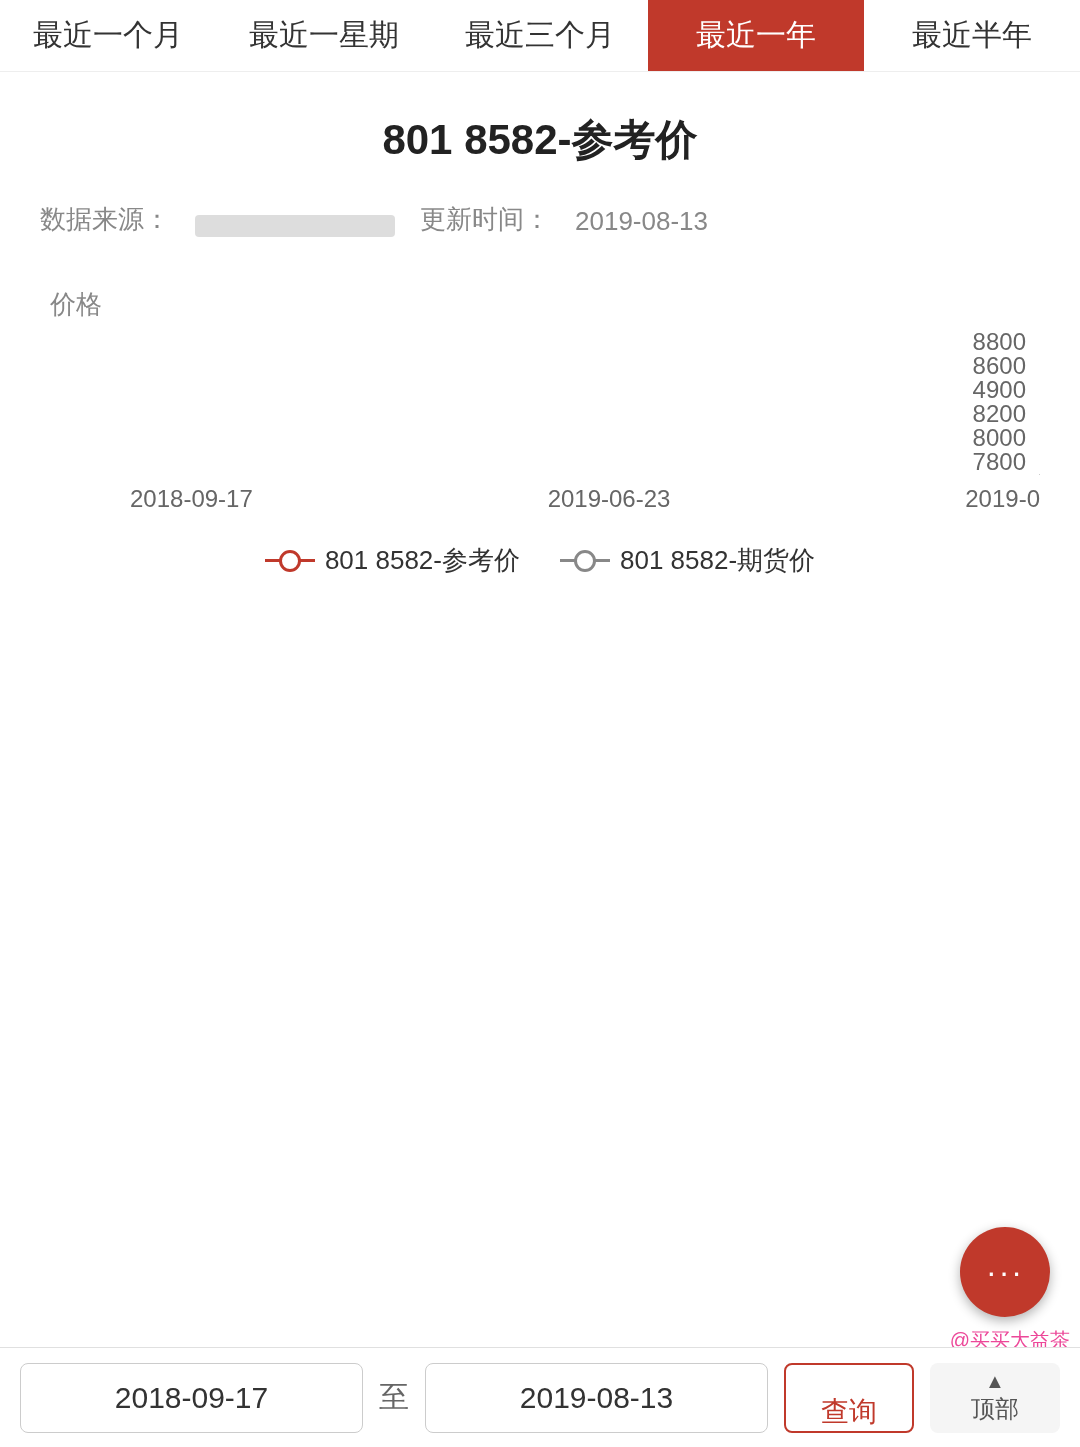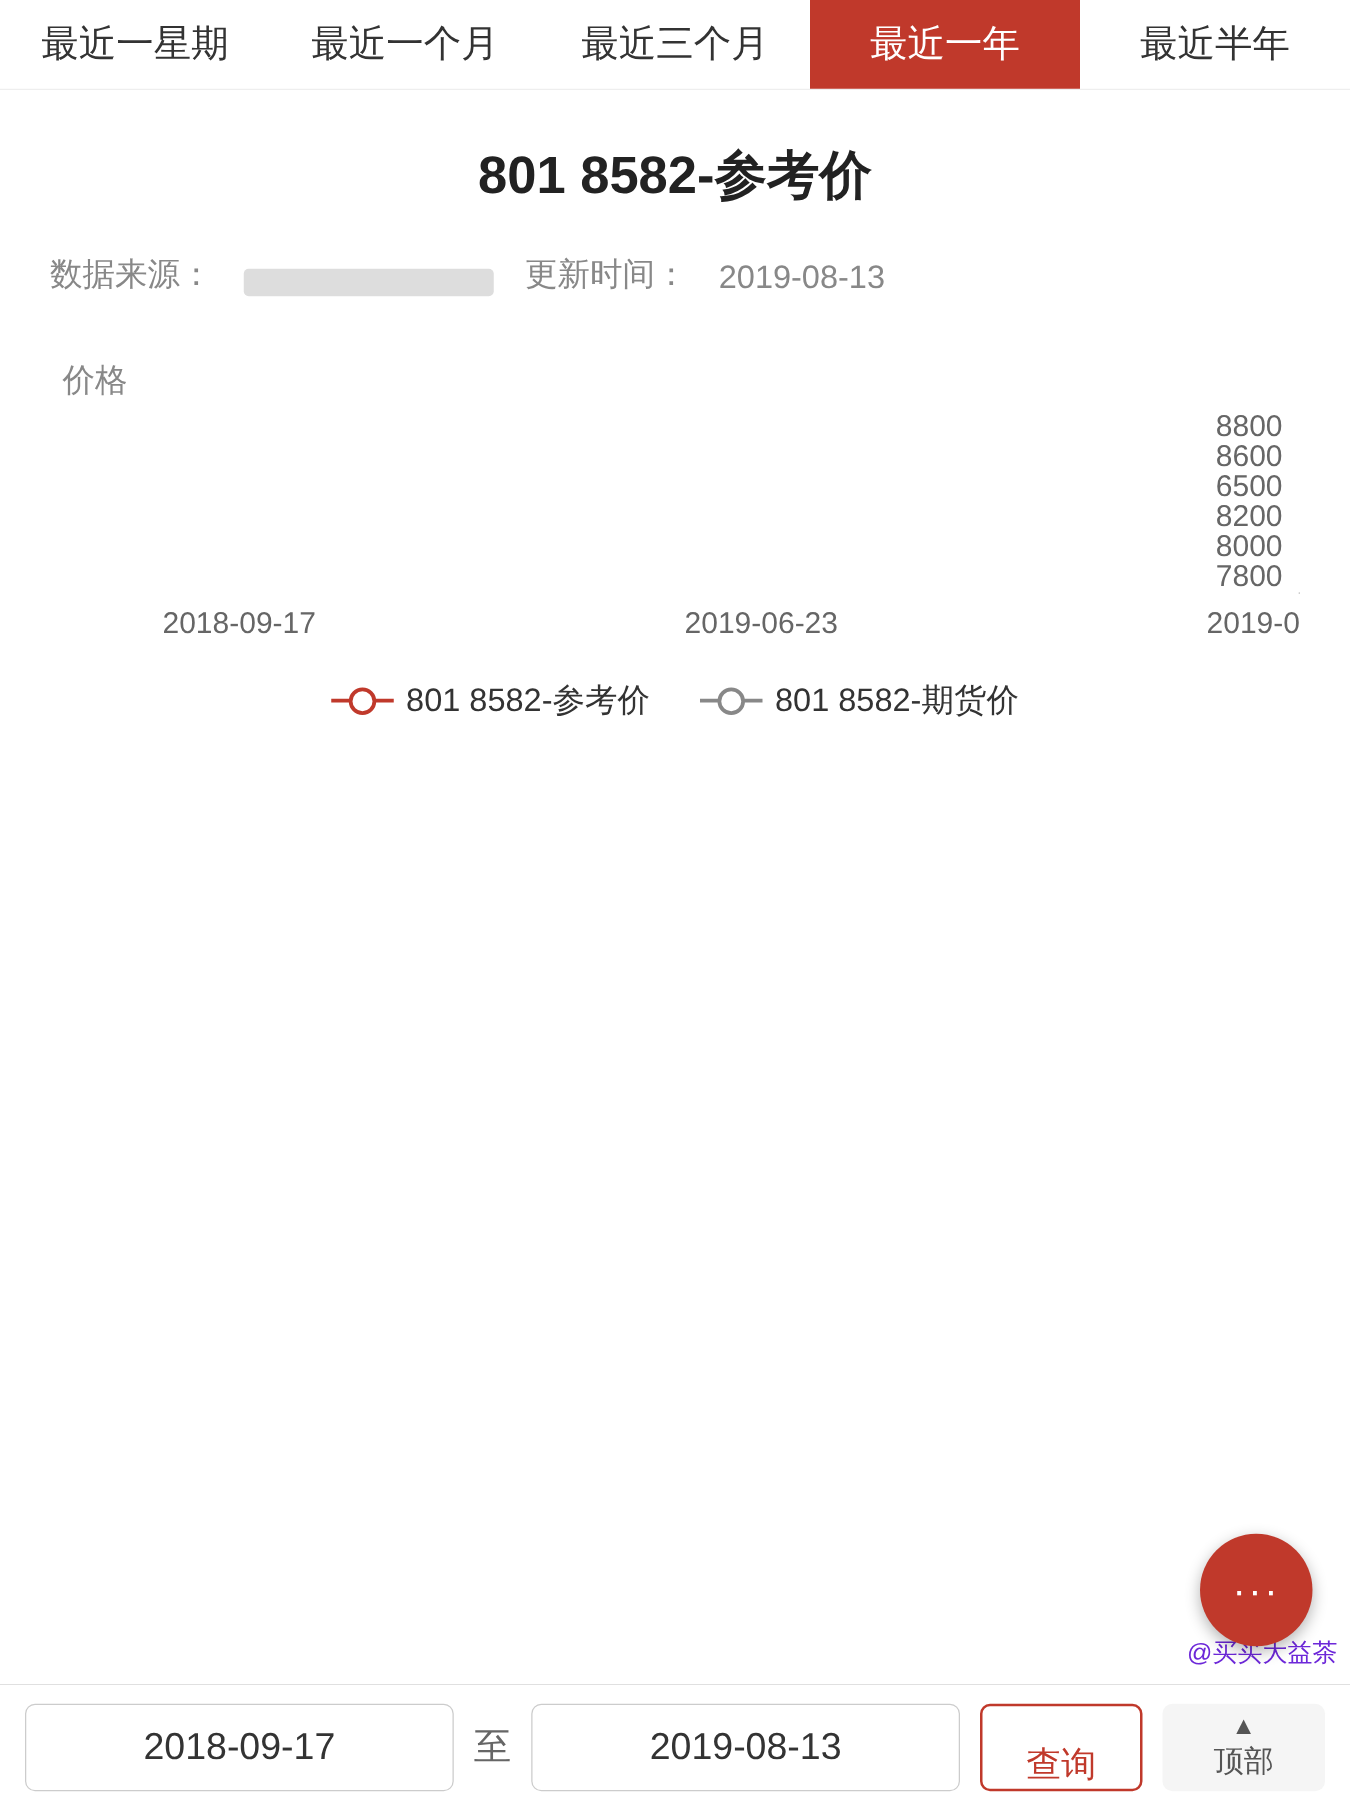"最近一星期" div.time-filter-item { order: before "最近一个月" -> after "最近一个月" }
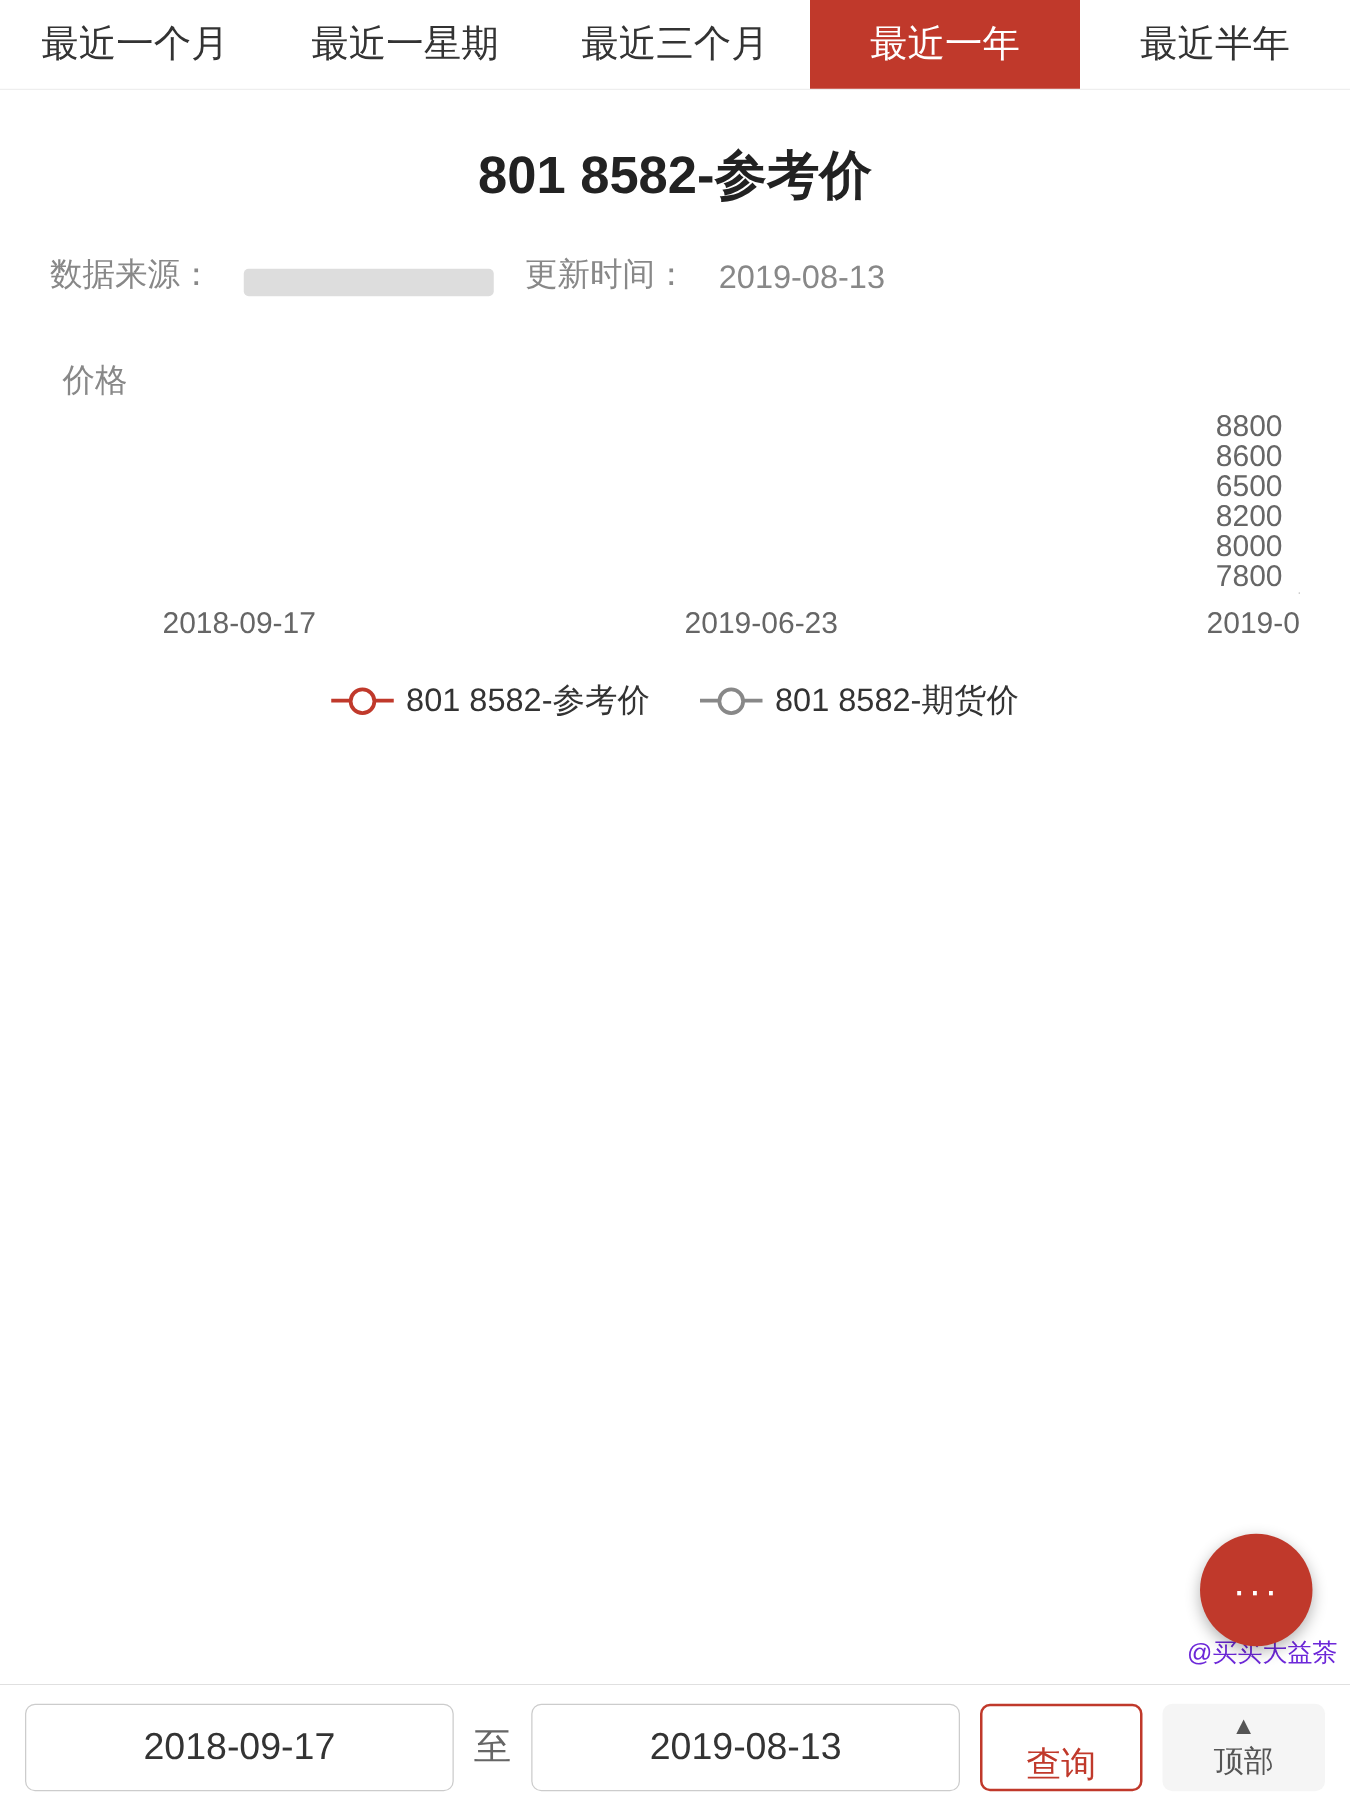"6500" div.y-tick { text: 6500 -> 4900 }
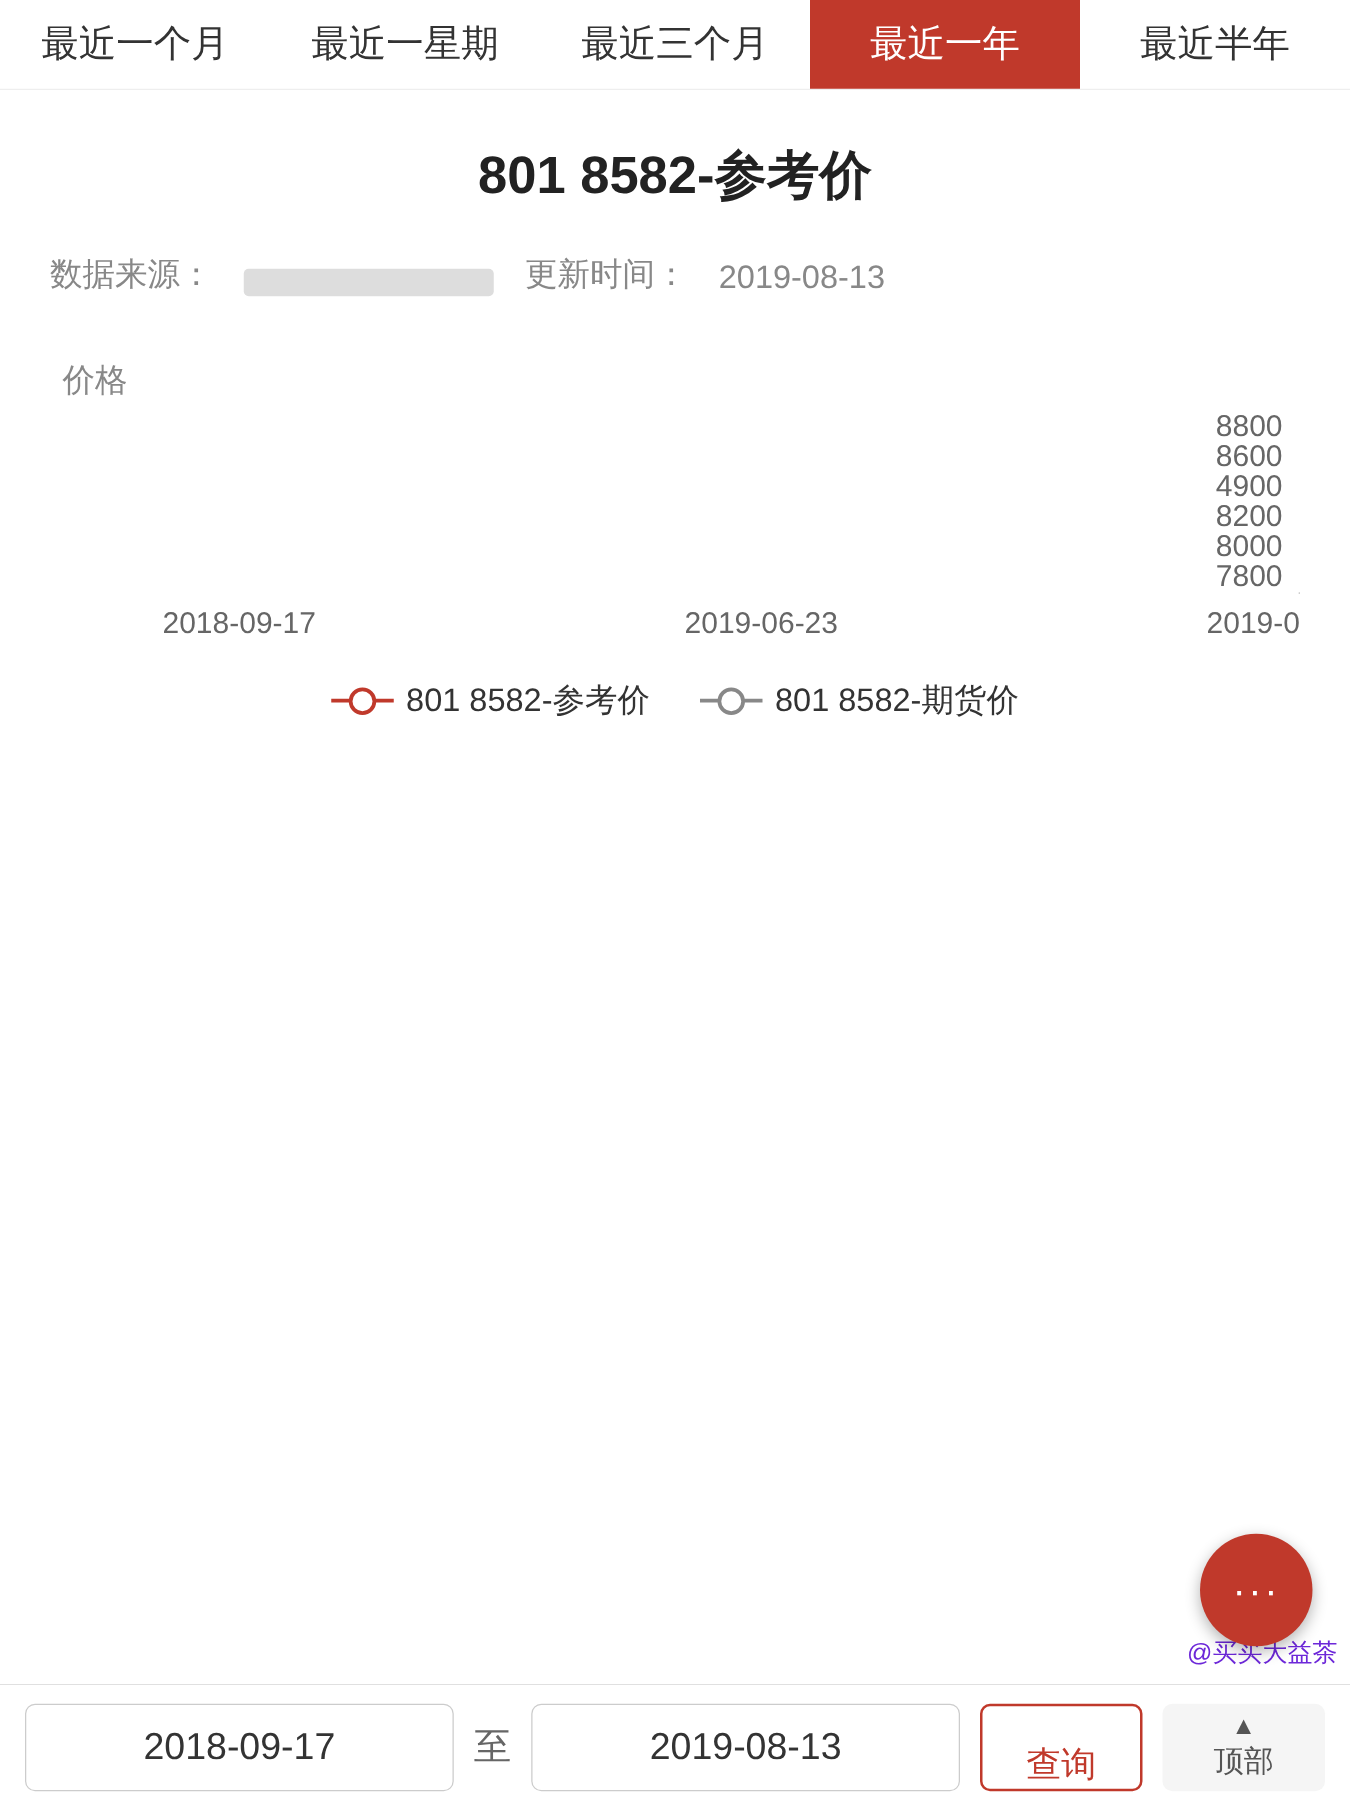"@买买大益茶" .watermark { bottom: 111px -> 93px; color: #6d28d9 -> #ec4899 }
